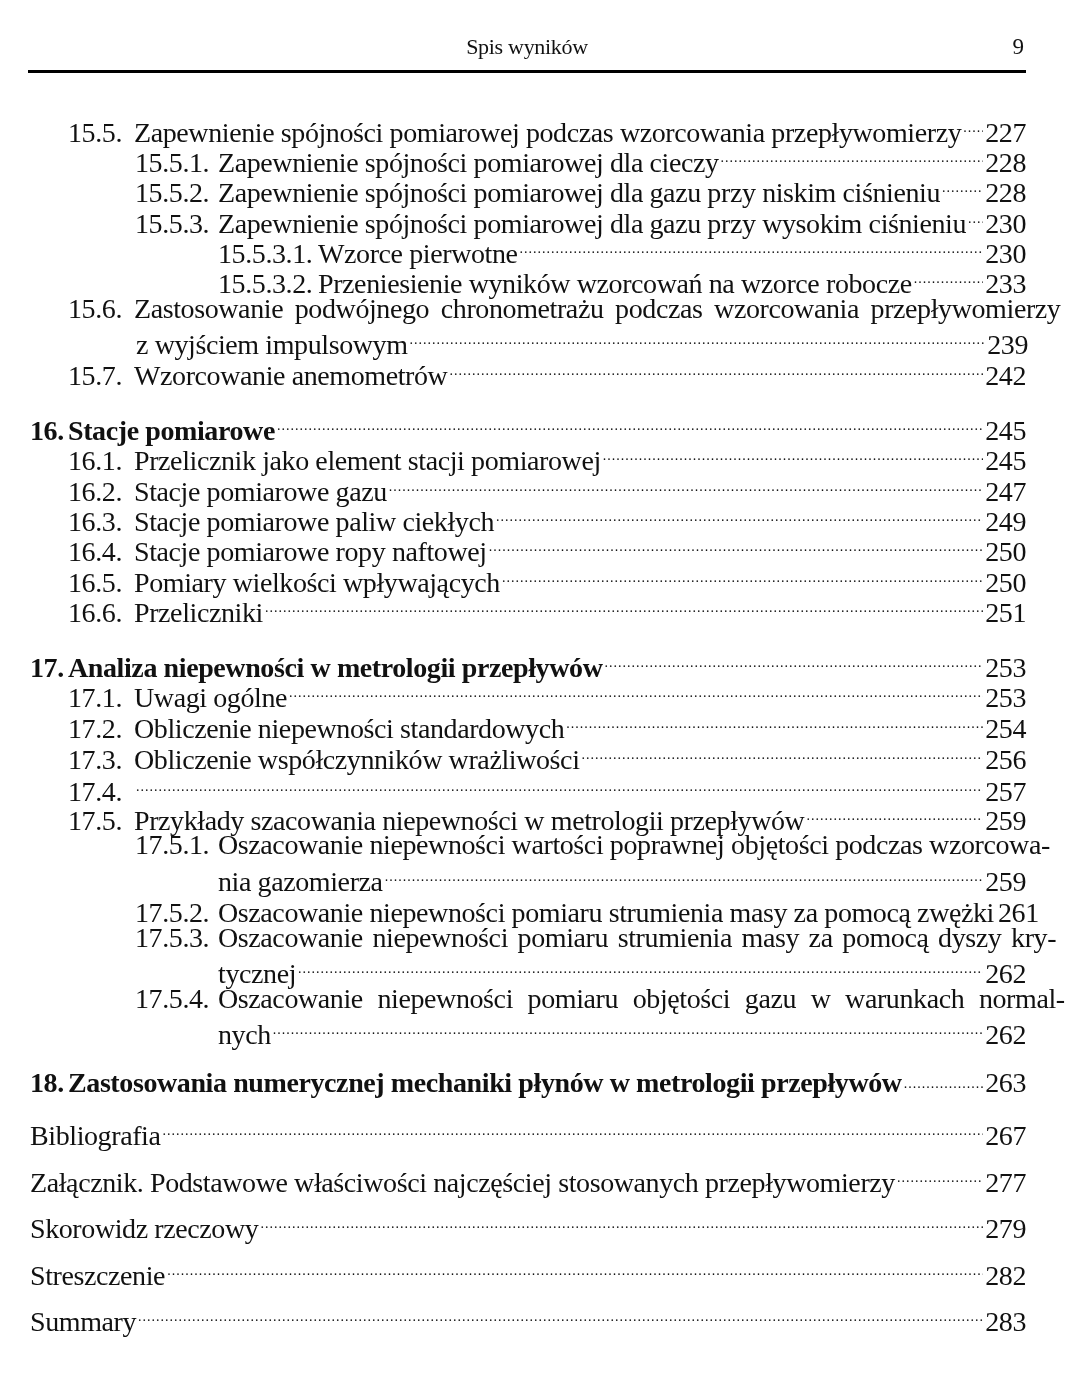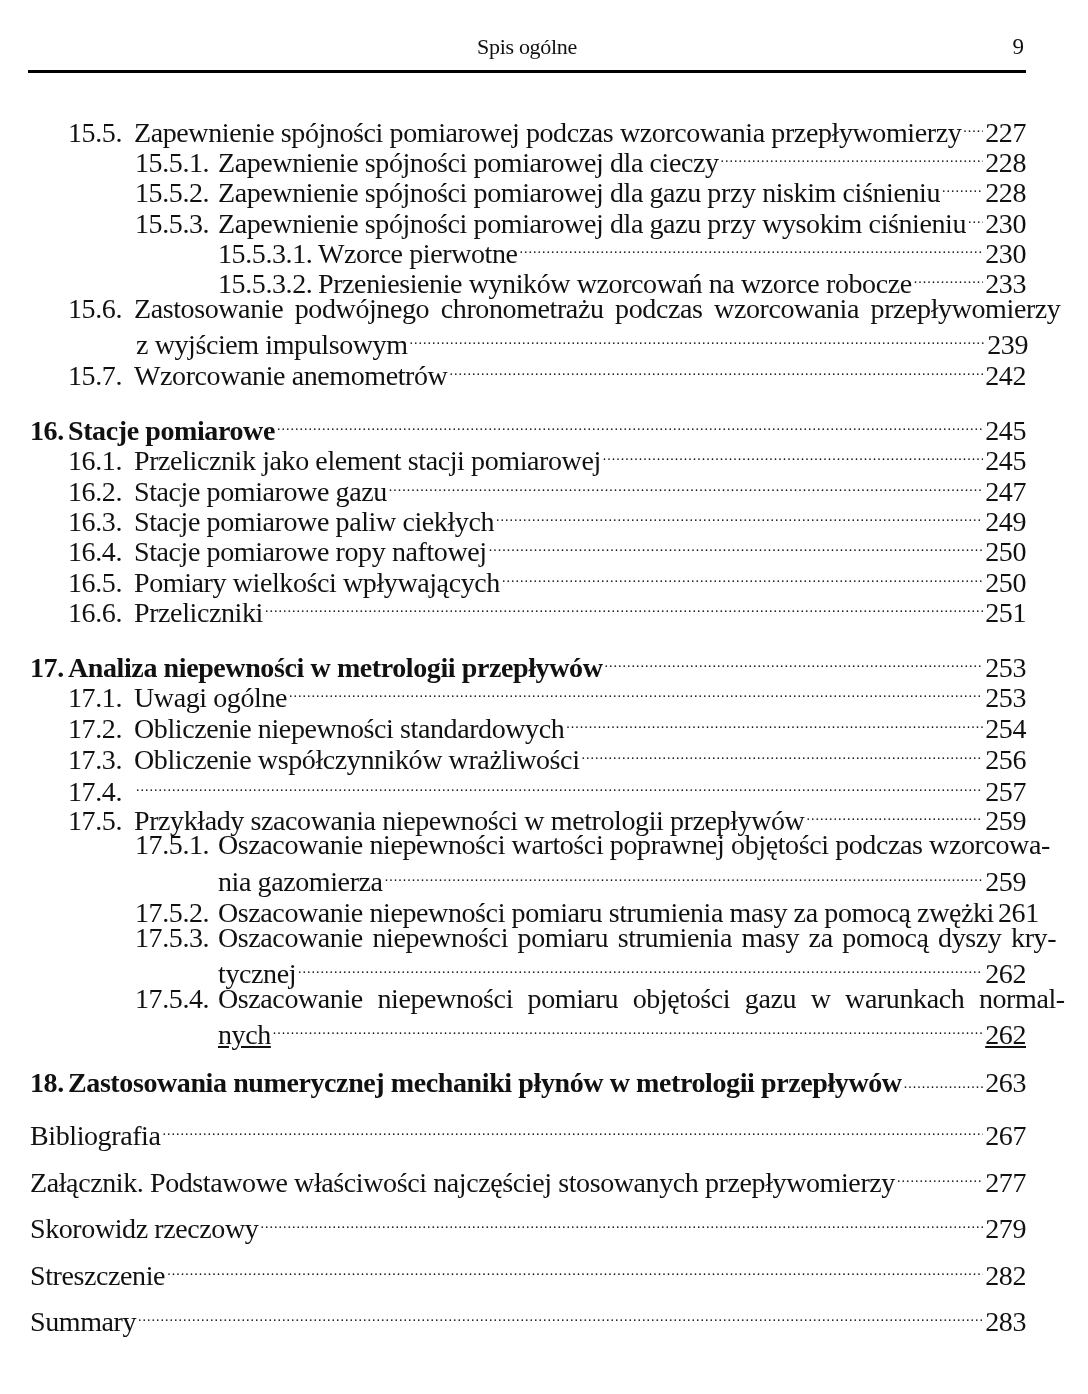"Spis ogólne" div.header-title { text: ogólne -> wyników }
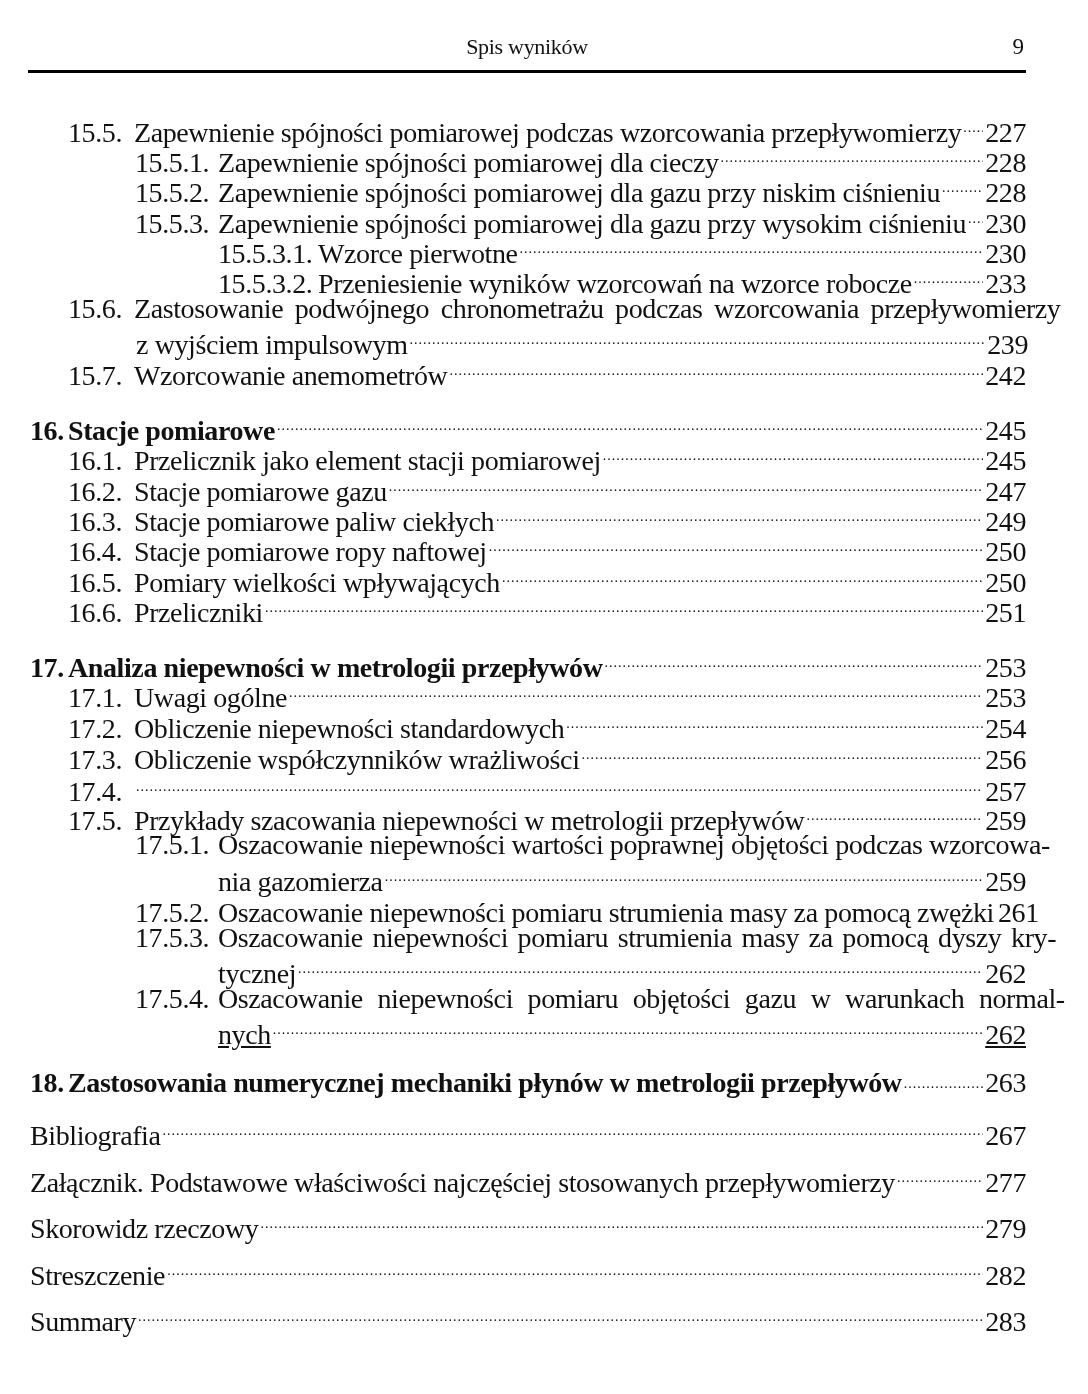"nych" div.row { text-decoration: underline -> none }
